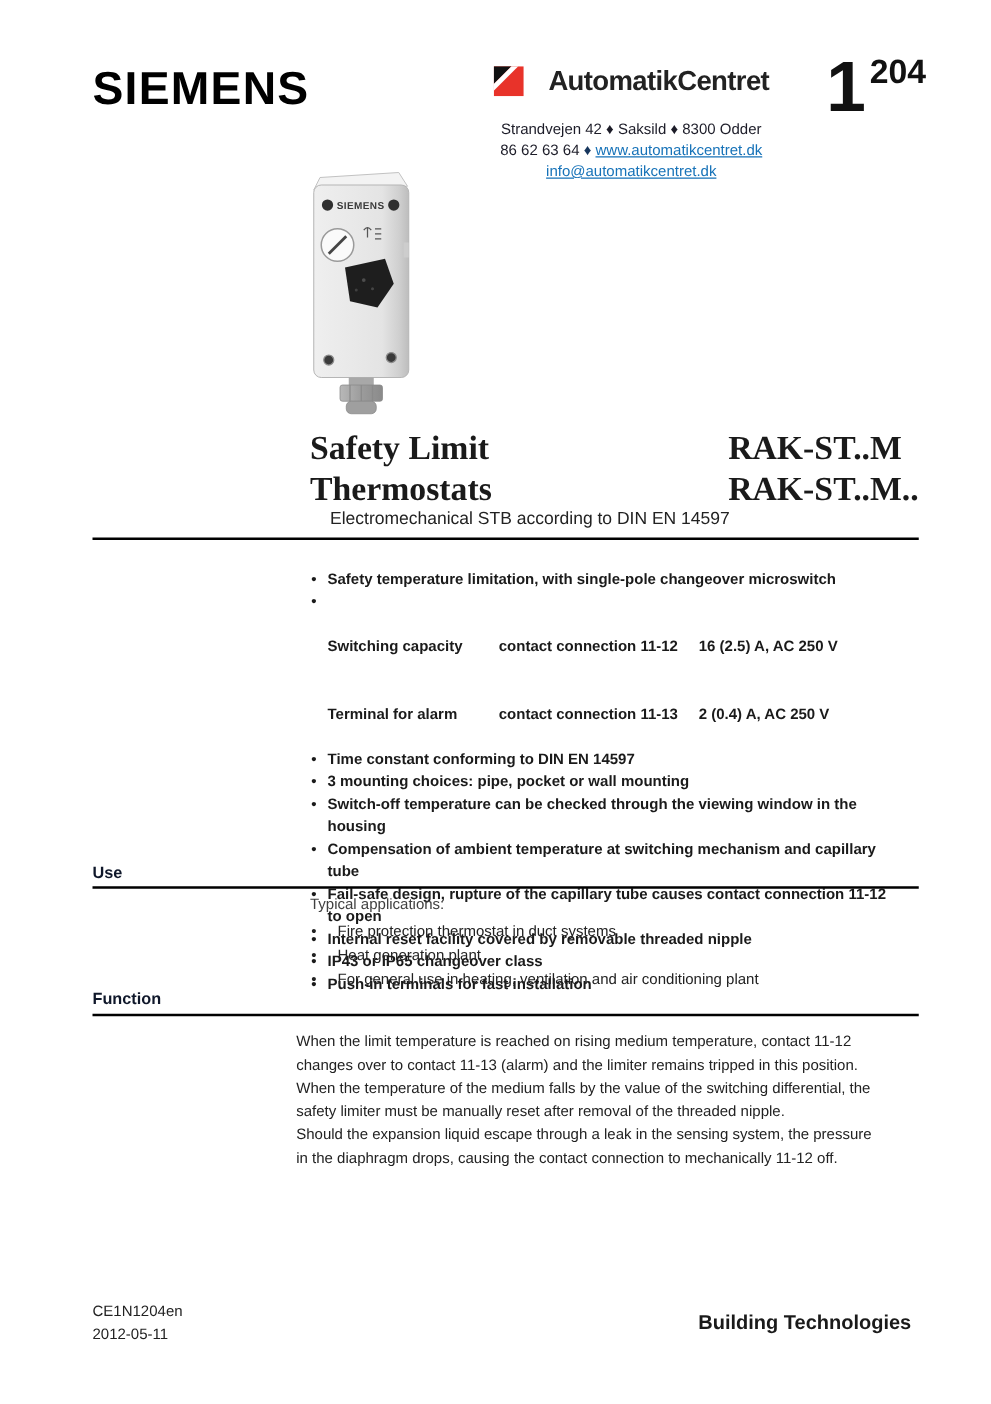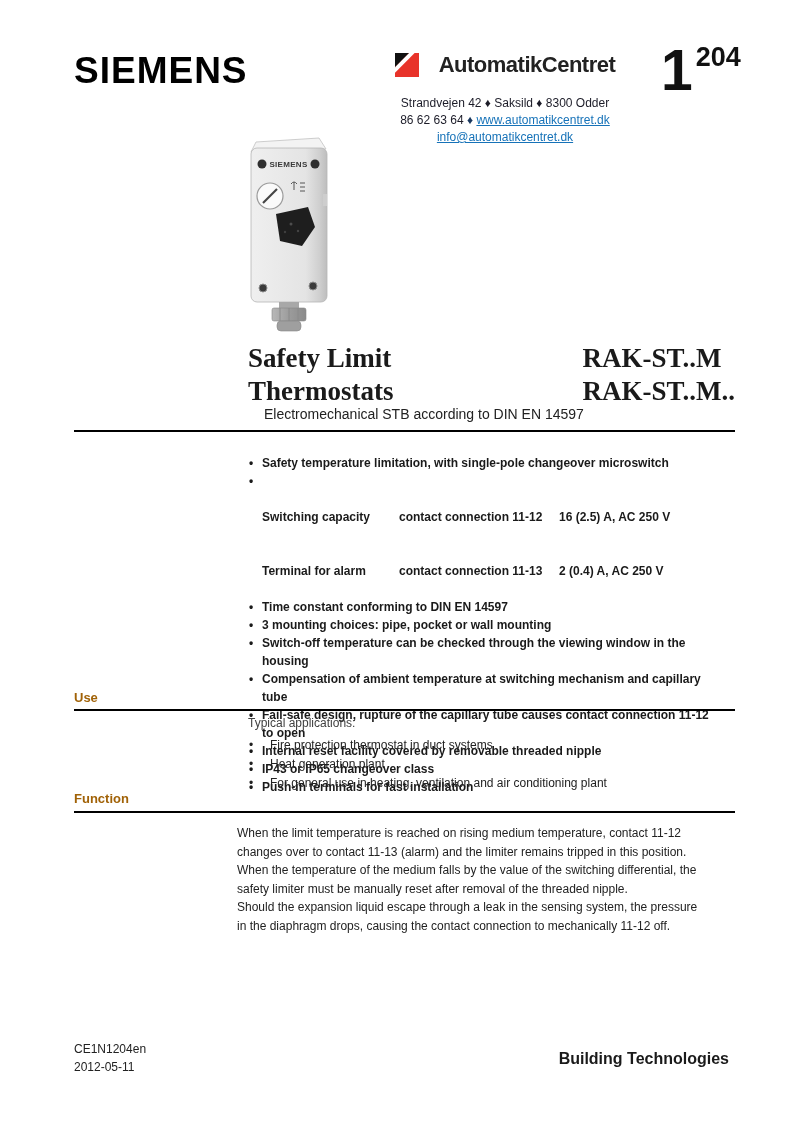"Use" .section-heading { color: #a16207 -> #0f172a }
